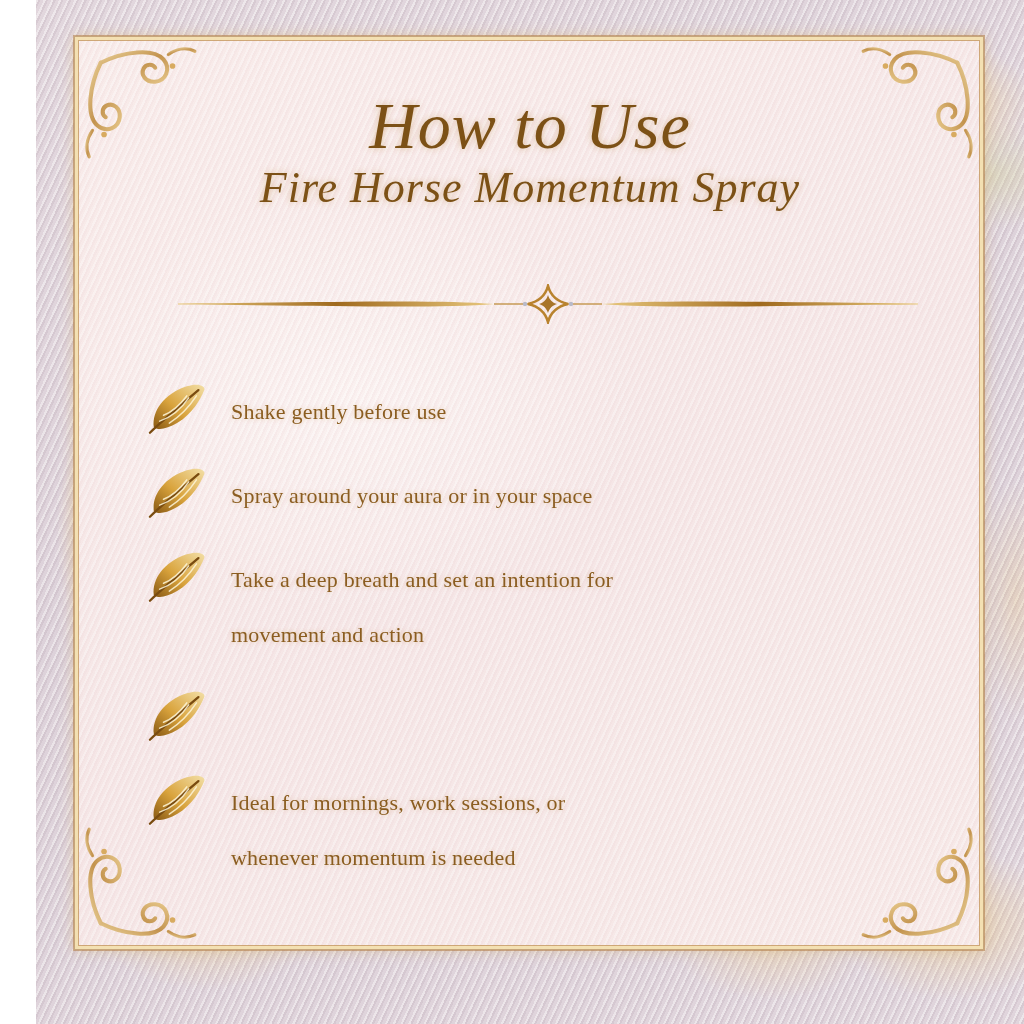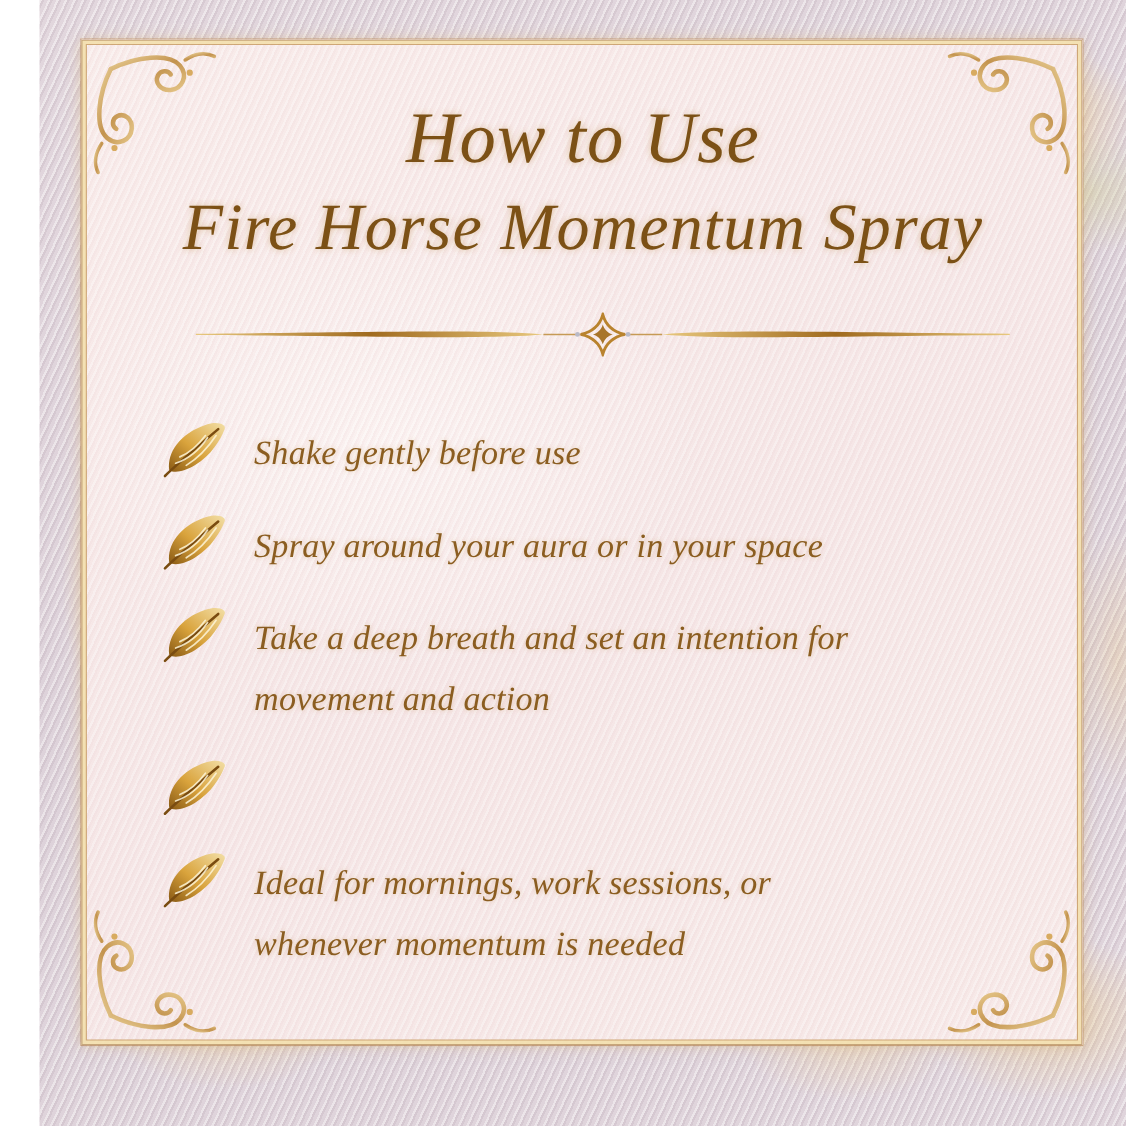"Fire Horse Momentum Spray" .title.l2 { font-size: 60px -> 44px; top: 172px -> 162px }
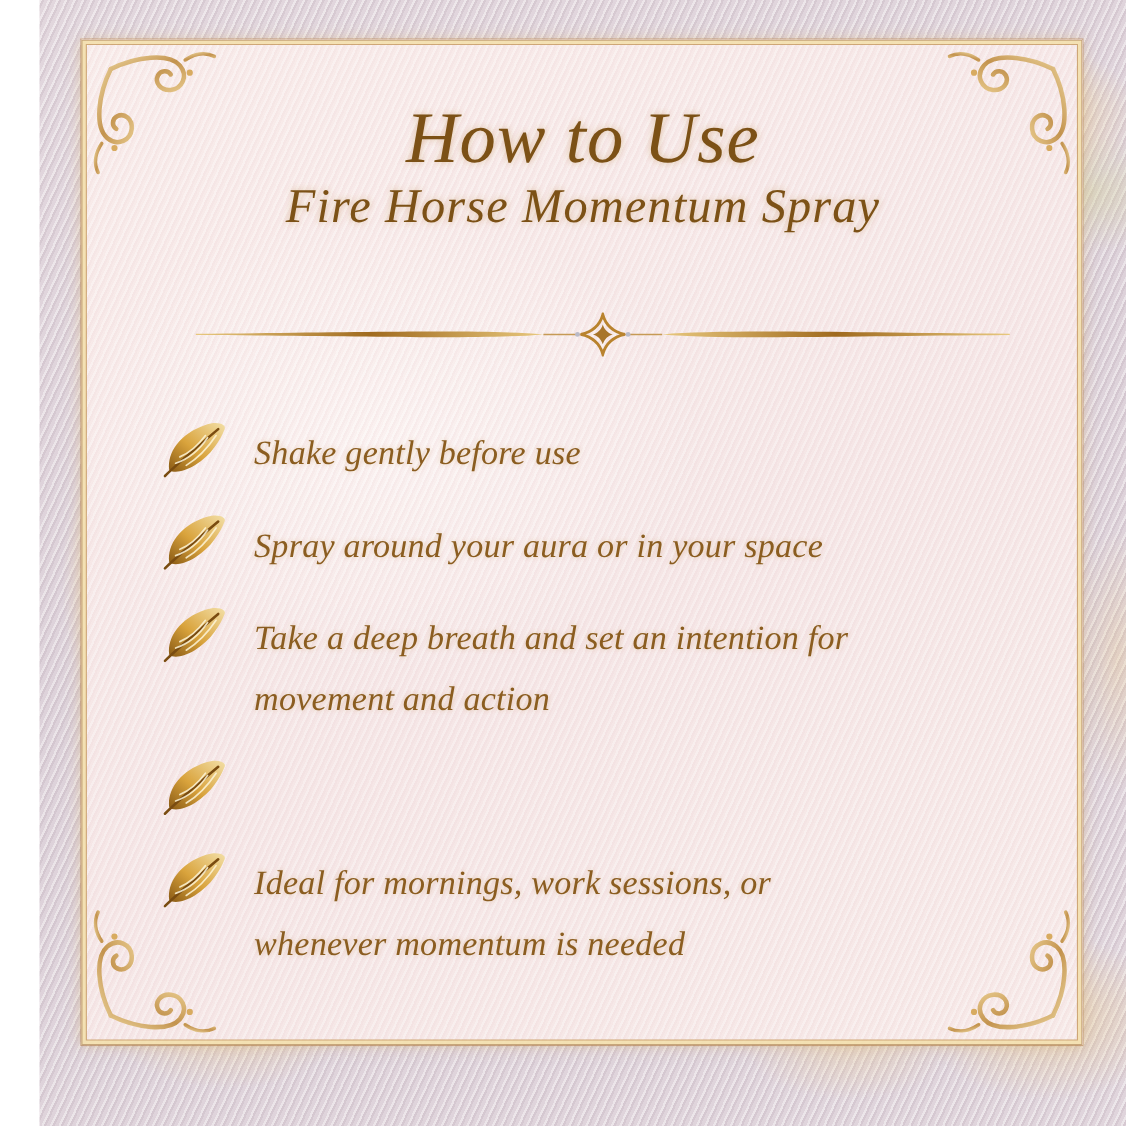"Shake gently before use" .text { font-size: 31px -> 22px; font-style: italic -> none }
